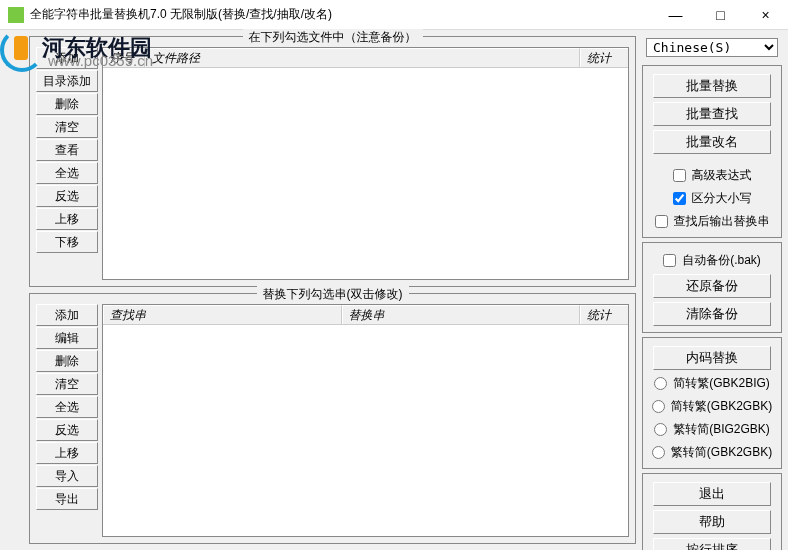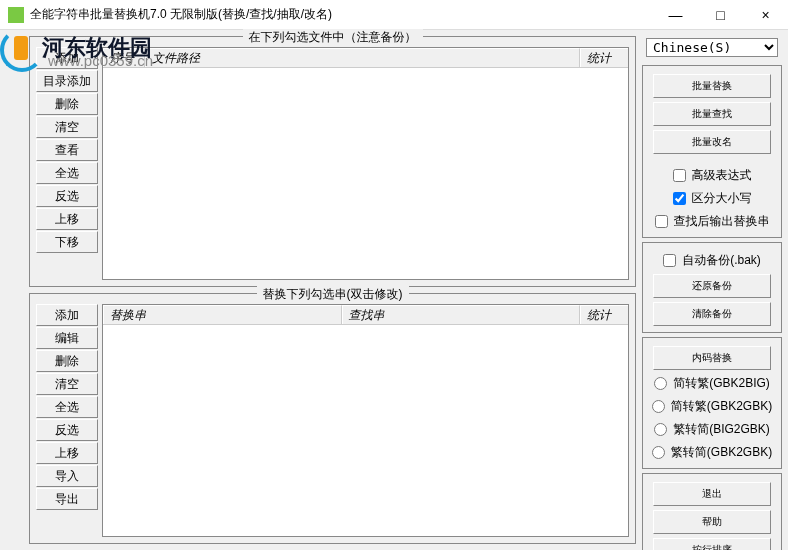"批量替换" .right-btn { font-size: 10px -> 13px }
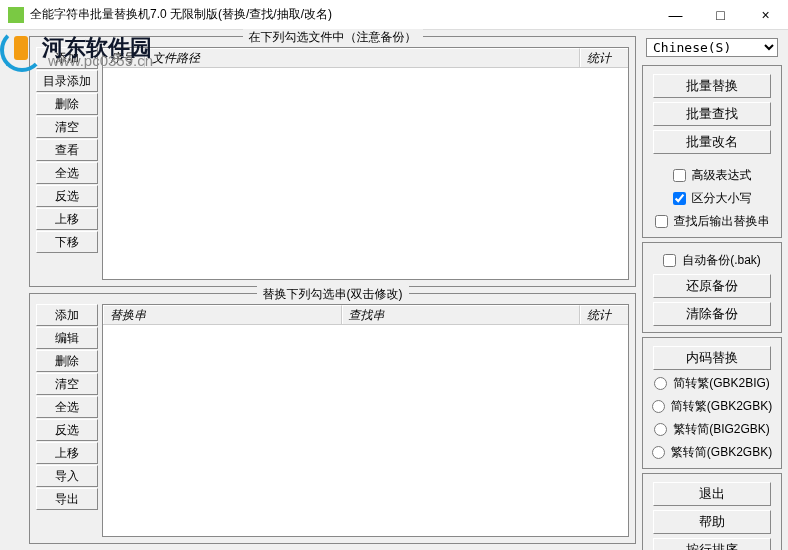"替换串" div.th { order: before "查找串" -> after "查找串" }
